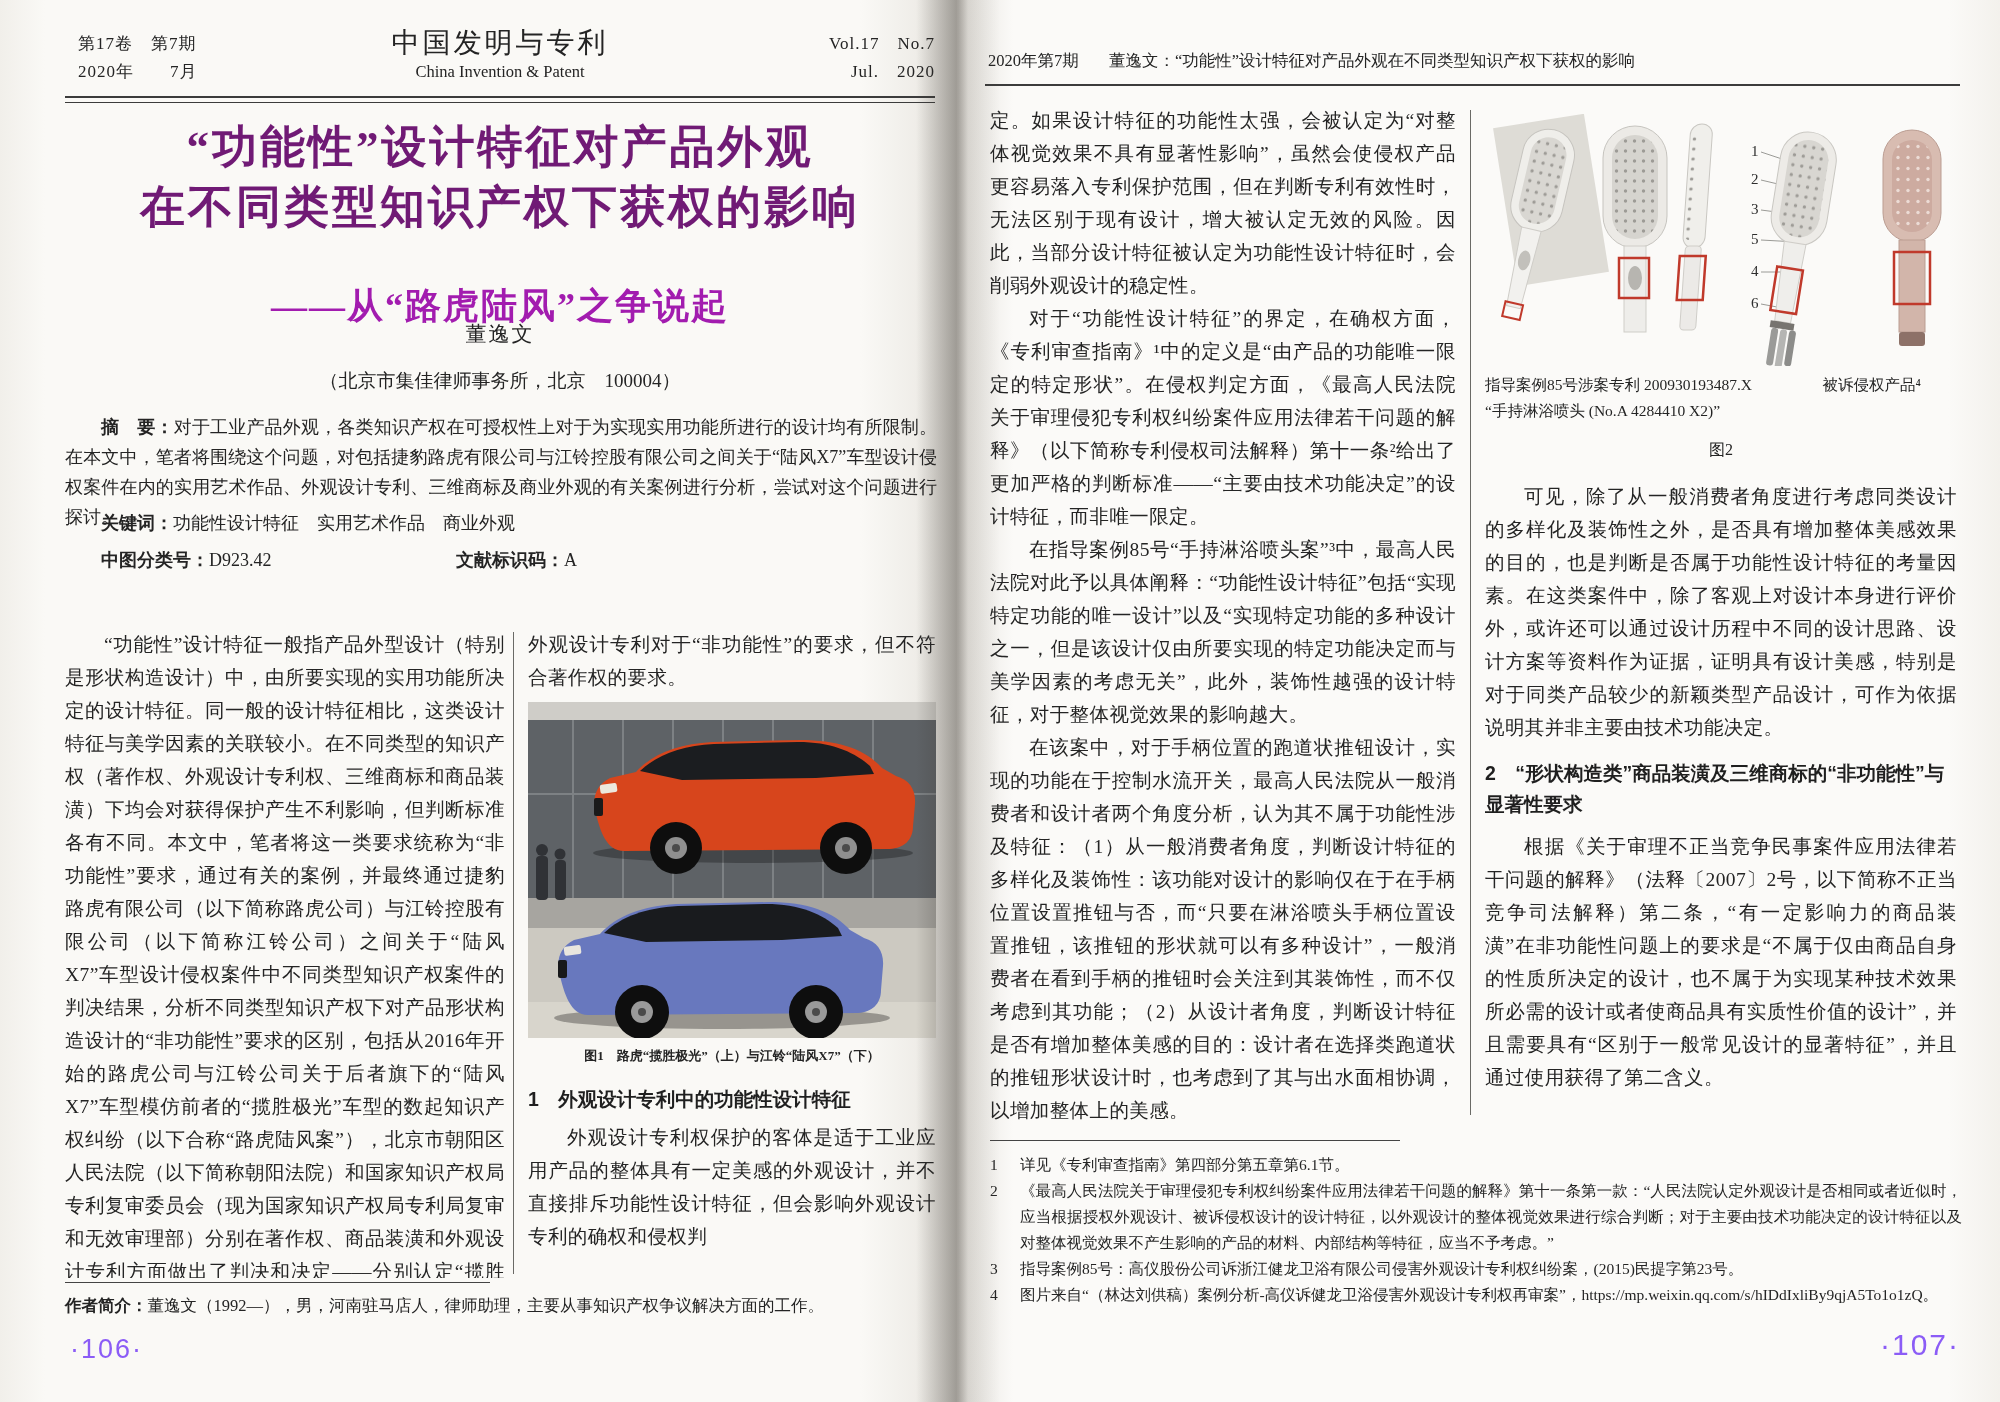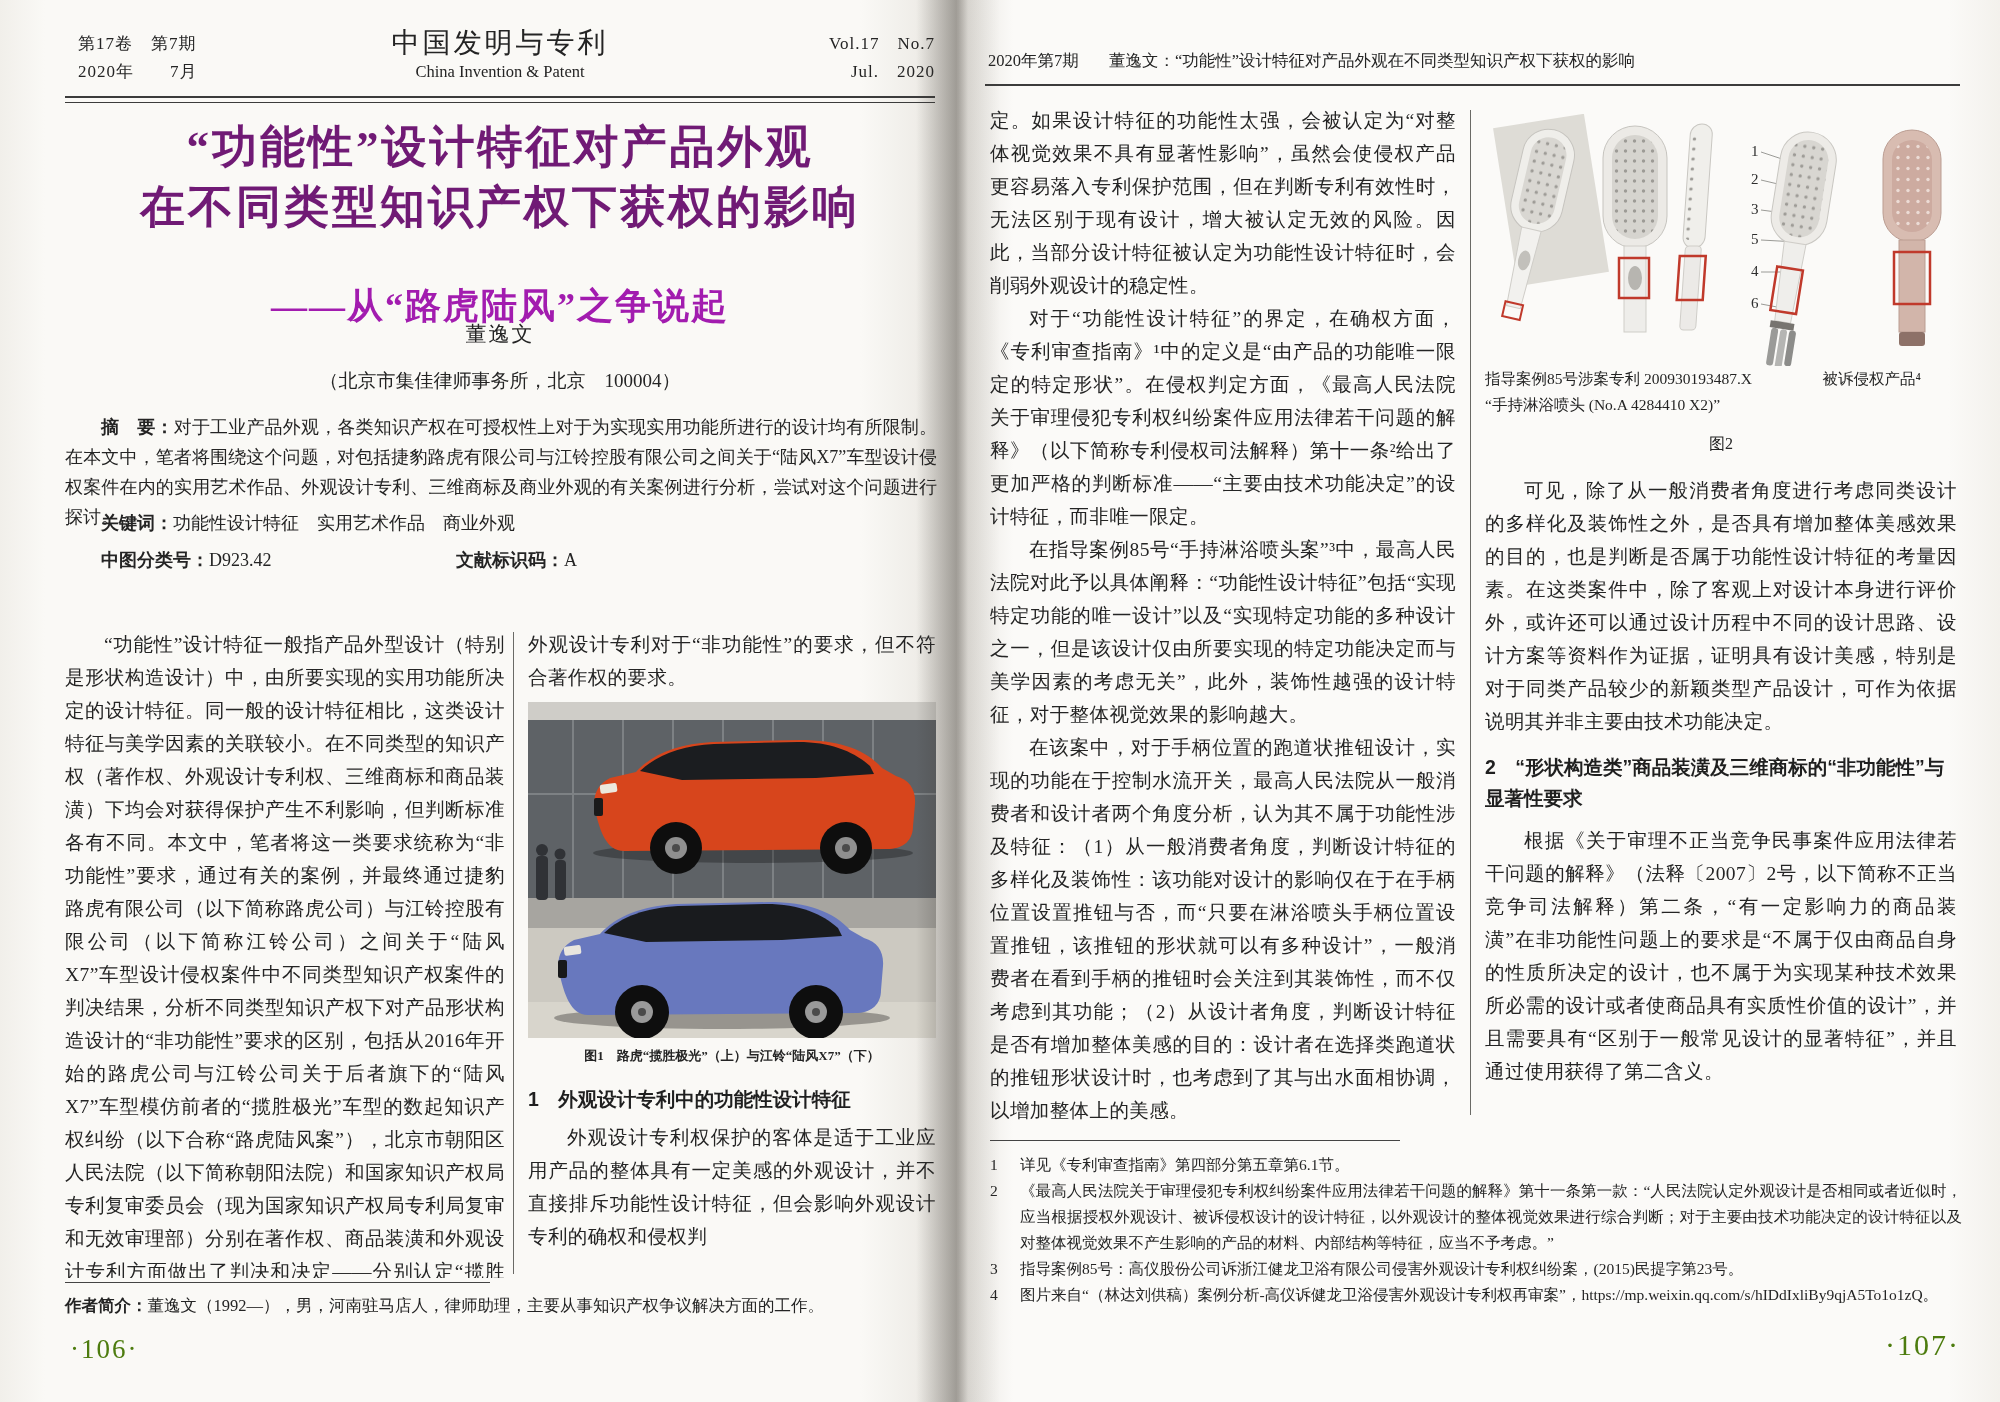"指导案例85号涉案专利 200930193487.X" .fig2-cap-row { margin-top: 0 -> 6px }
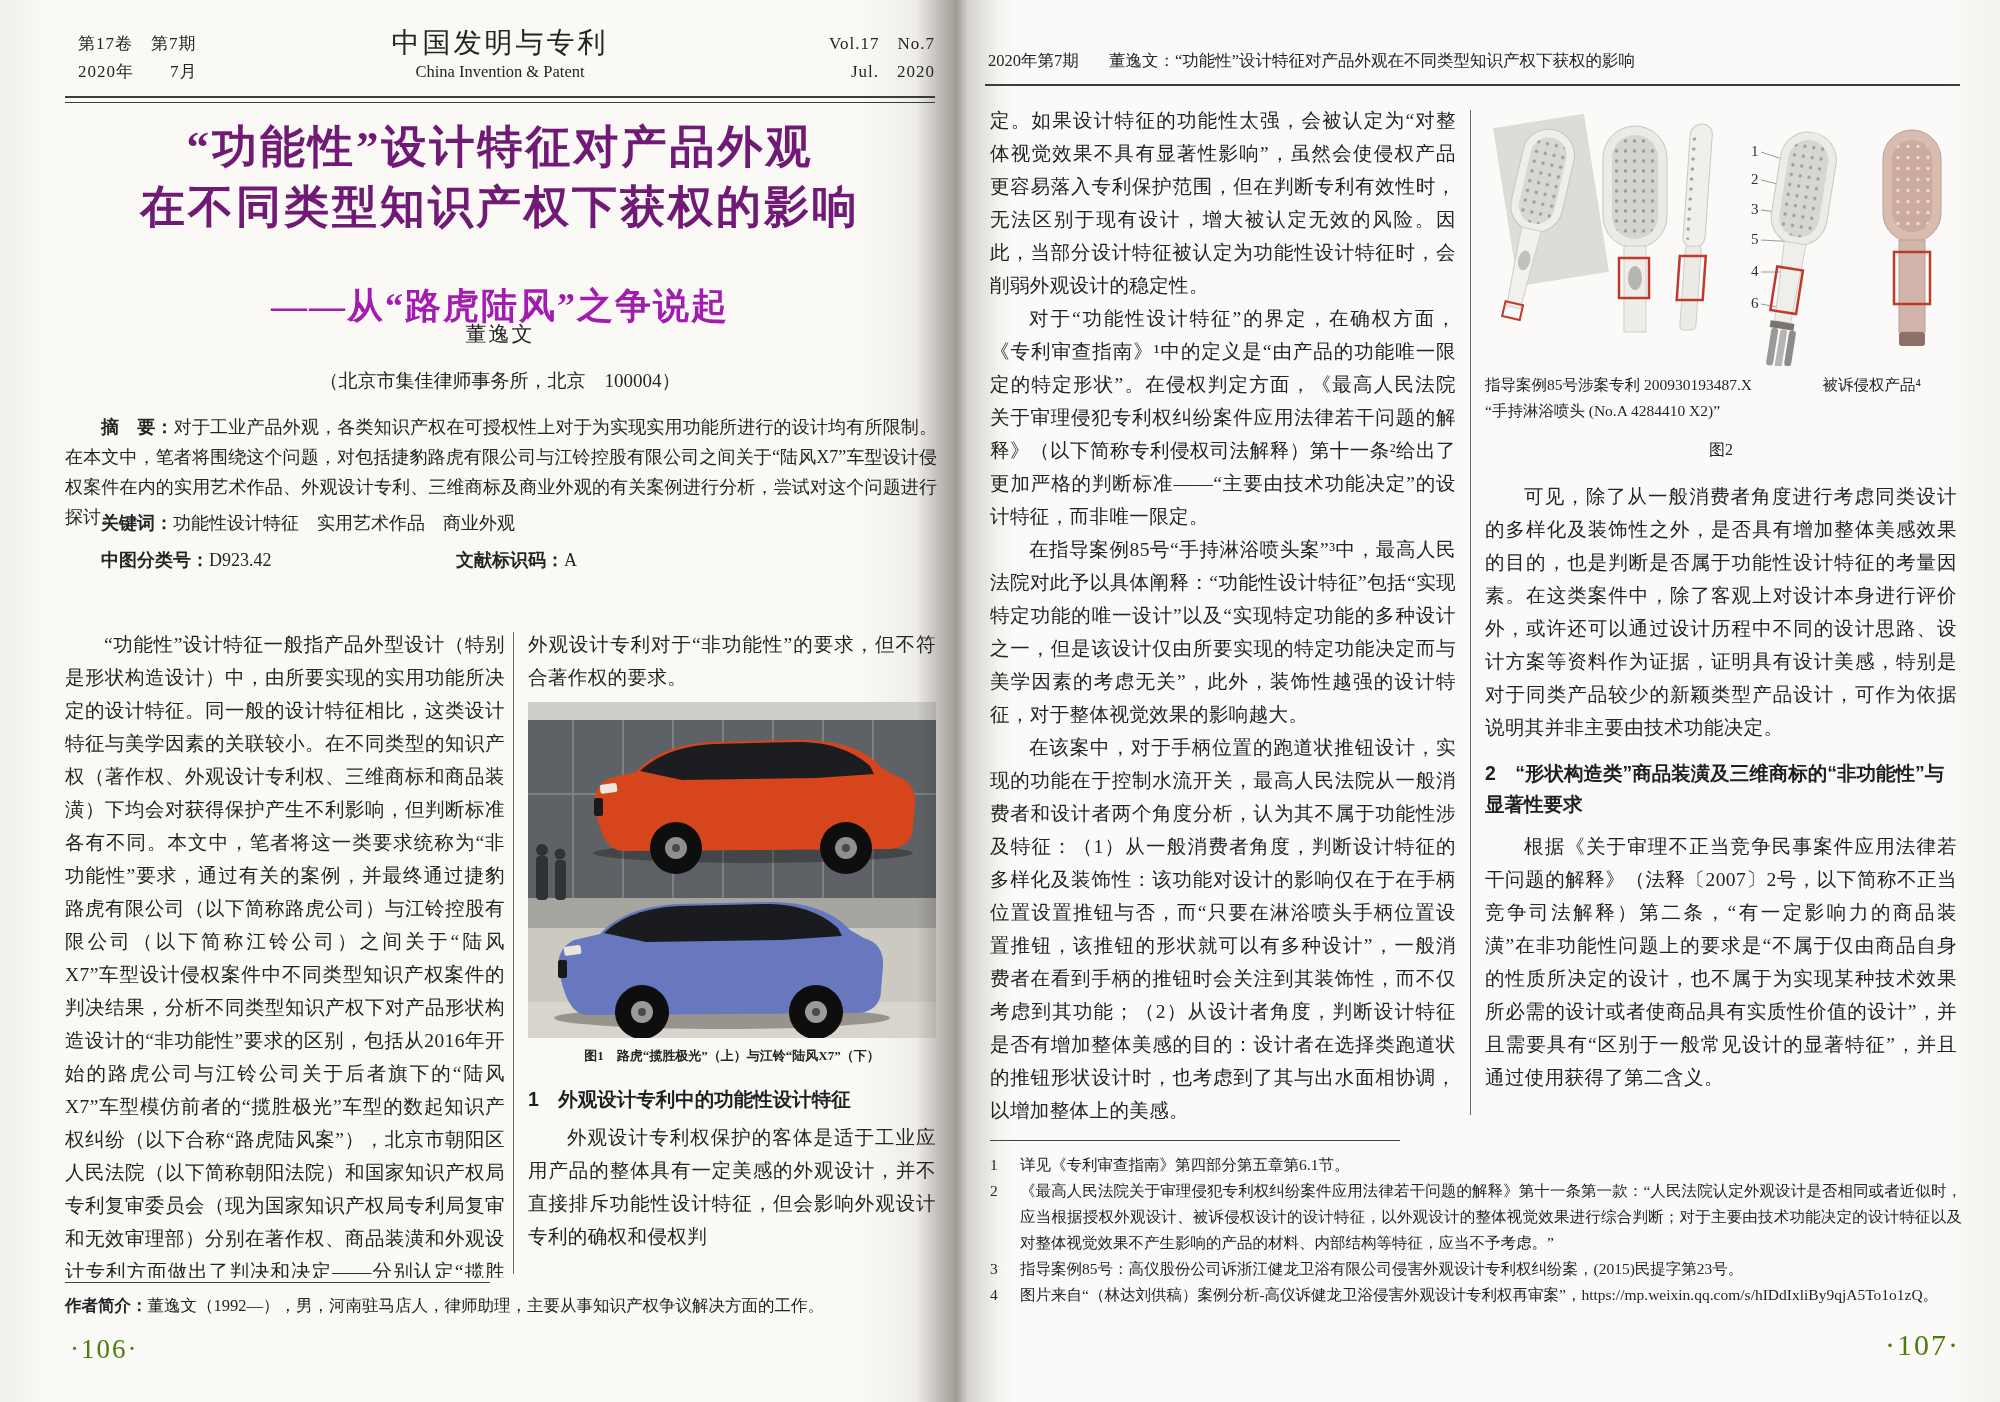"·106·" .pagenum { color: #4d7c0f -> #8b5cf6; font-family: Liberation Serif, serif -> Liberation Sans, sans-serif }
